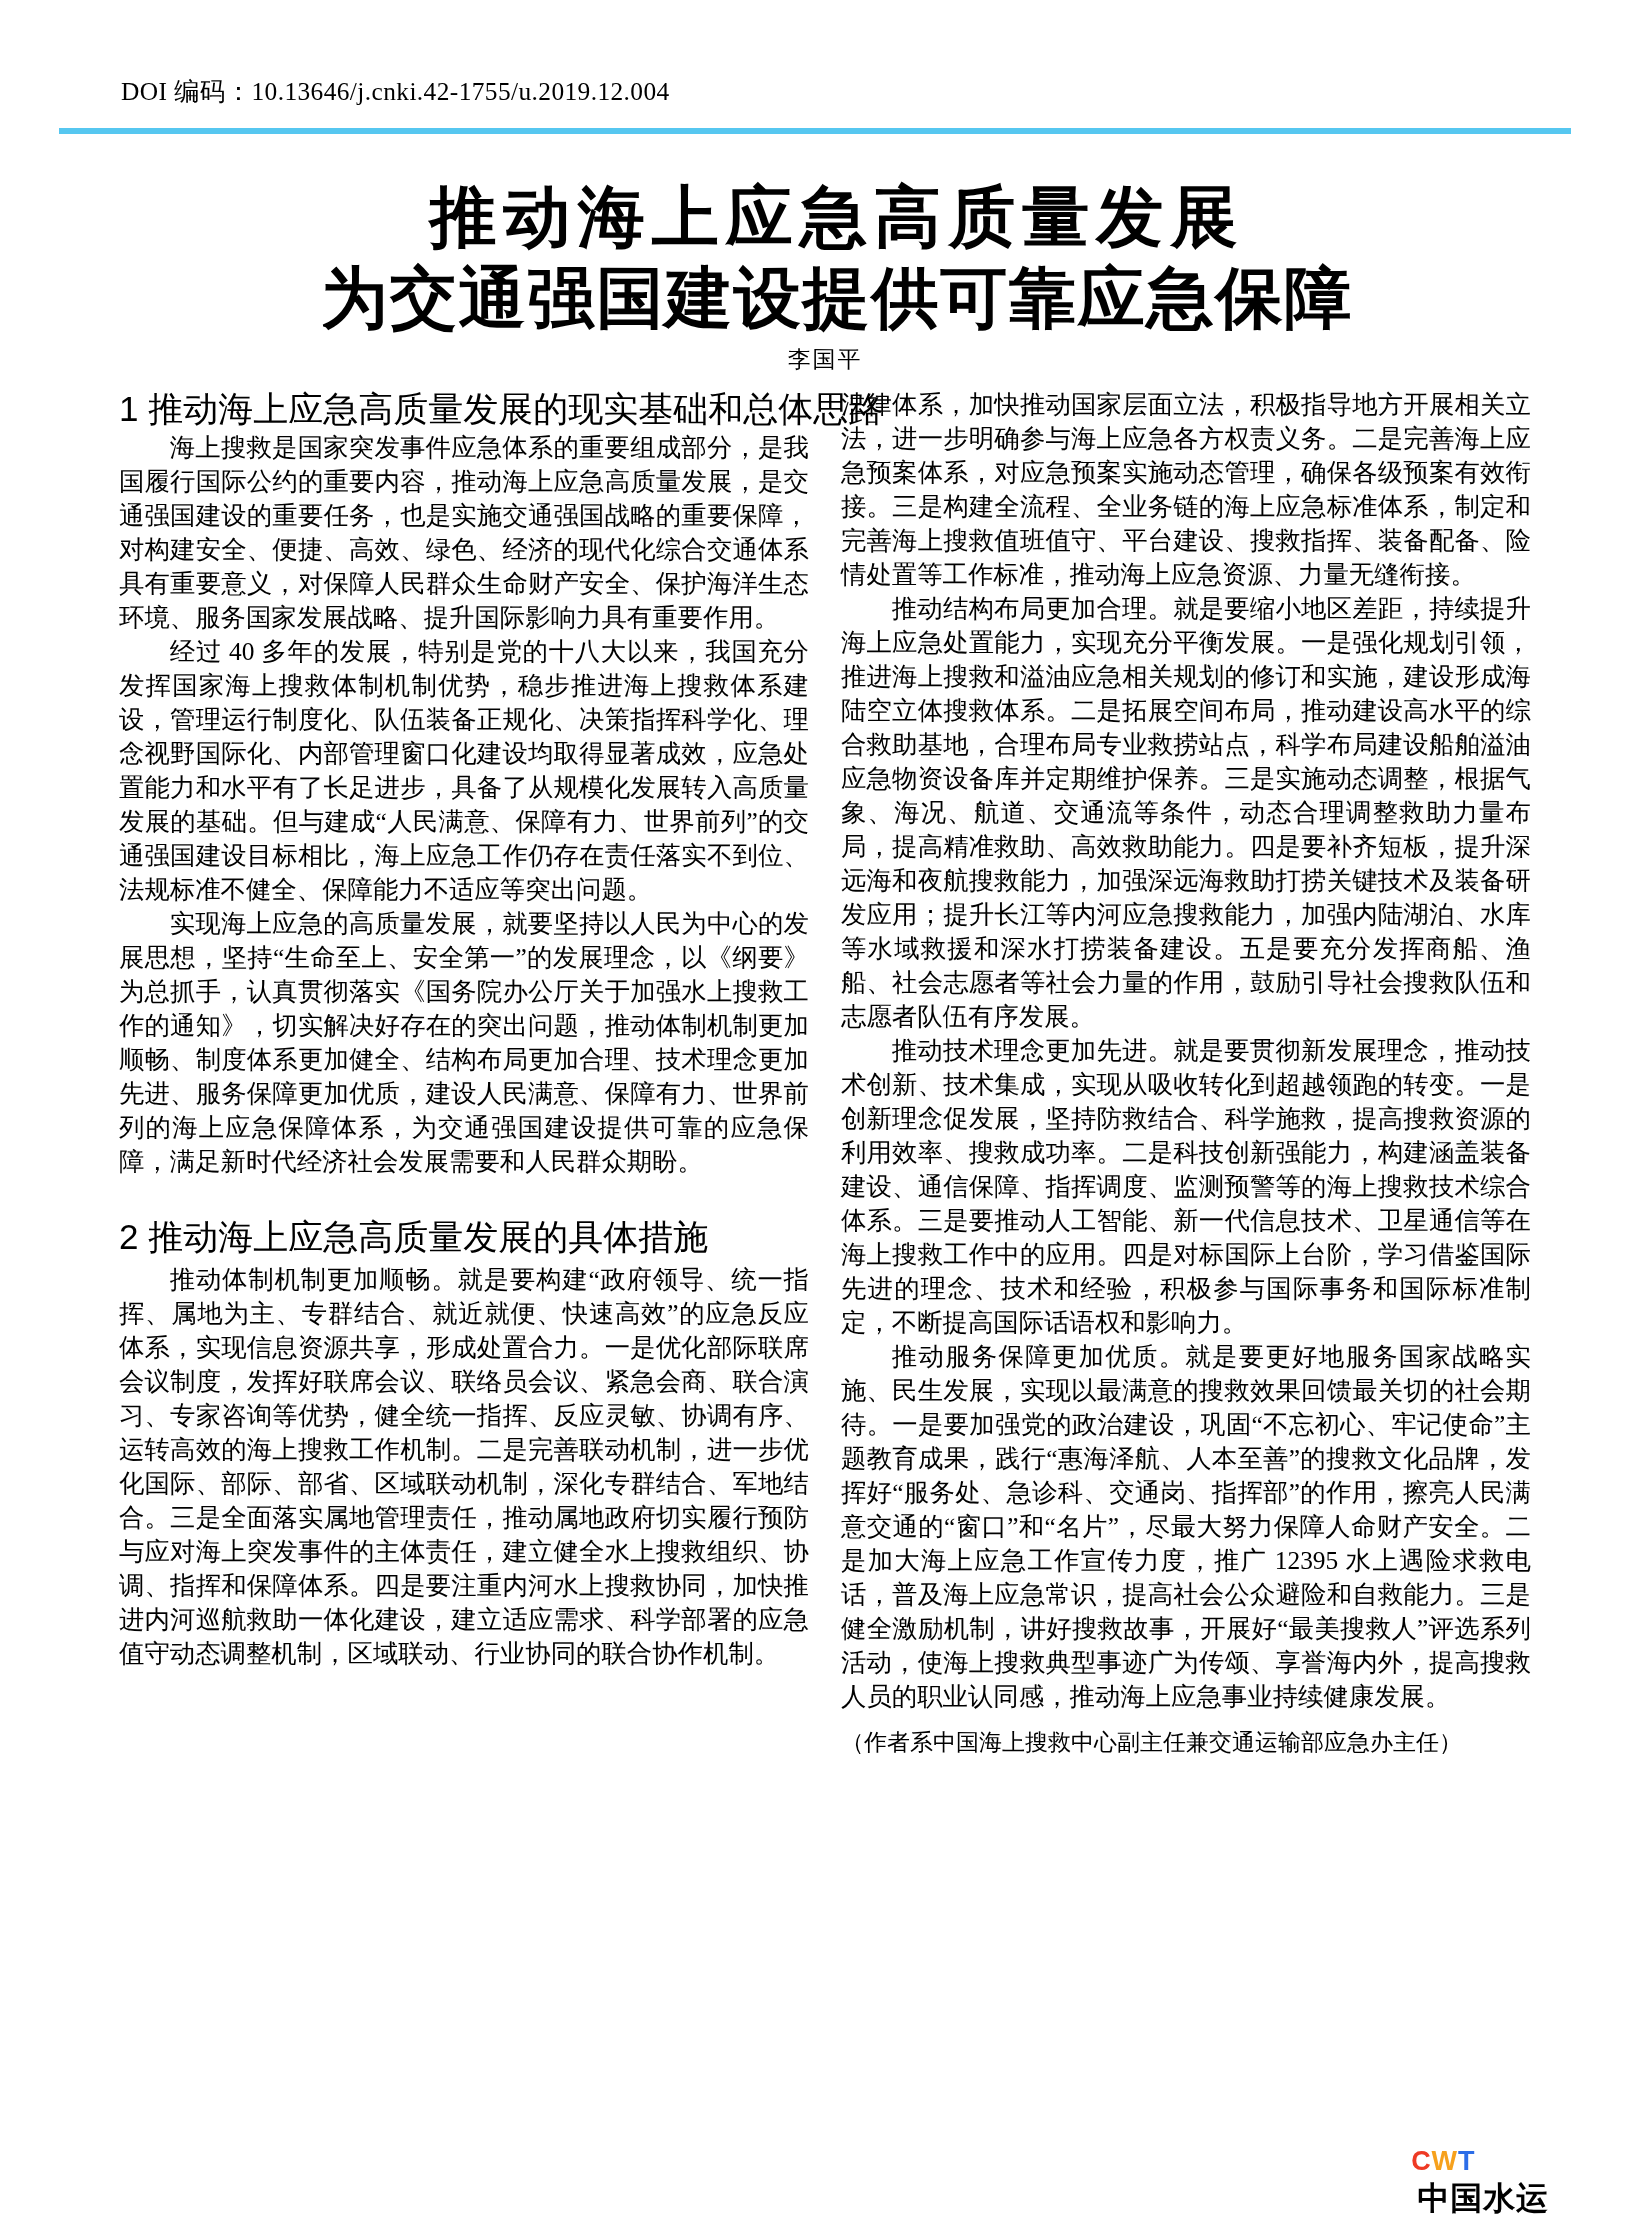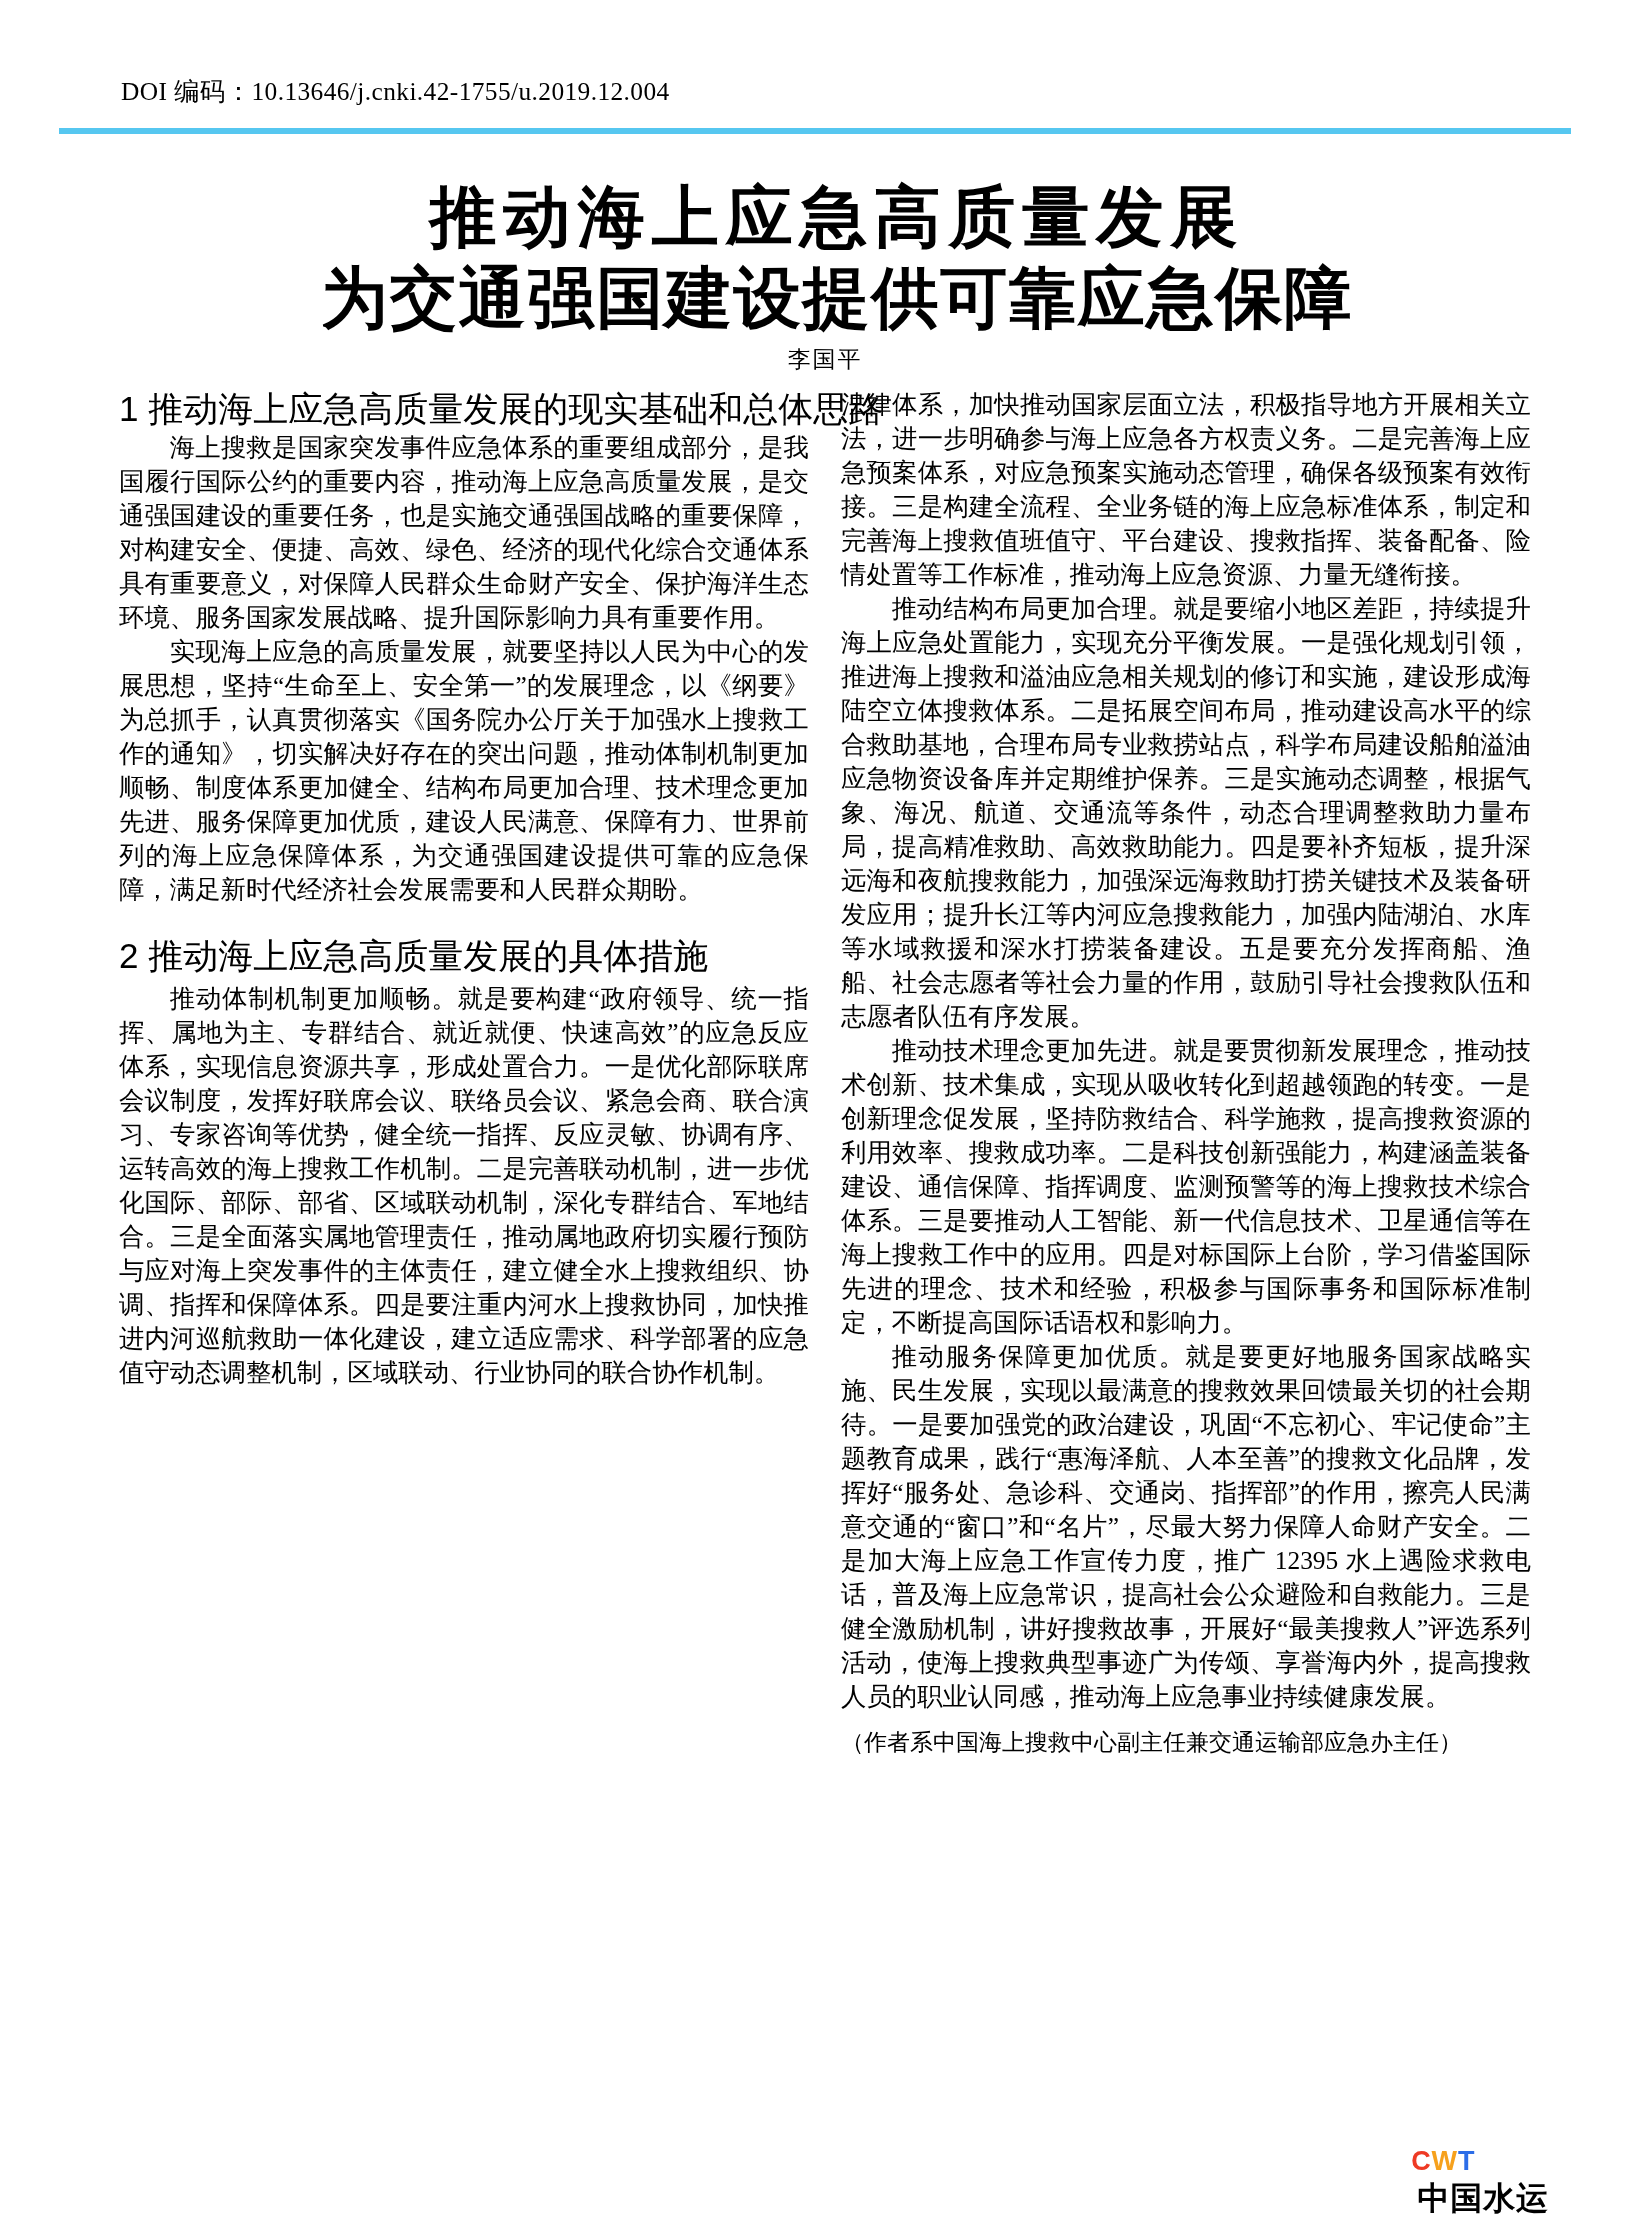"经过 40" p.p-block { html: none -> <p>经过 40 多年的发展，特别是党的十八大以来，我国充分发挥国家海上搜救体制机制优势，稳步推进海上搜救体系建设，管理运行制度化、队伍装备正规化、决策指挥科学化、理念视野国际化、内部管理窗口化建设均取得显著成效，应急处置能力和水平有了长足进步，具备了从规模化发展转入高质量发展的基础。但与建成“人民满意、保障有力、世界前列”的交通强国建设目标相比，海上应急工作仍存在责任落实不到位、法规标准不健全、保障能力不适应等突出问题。</p> }
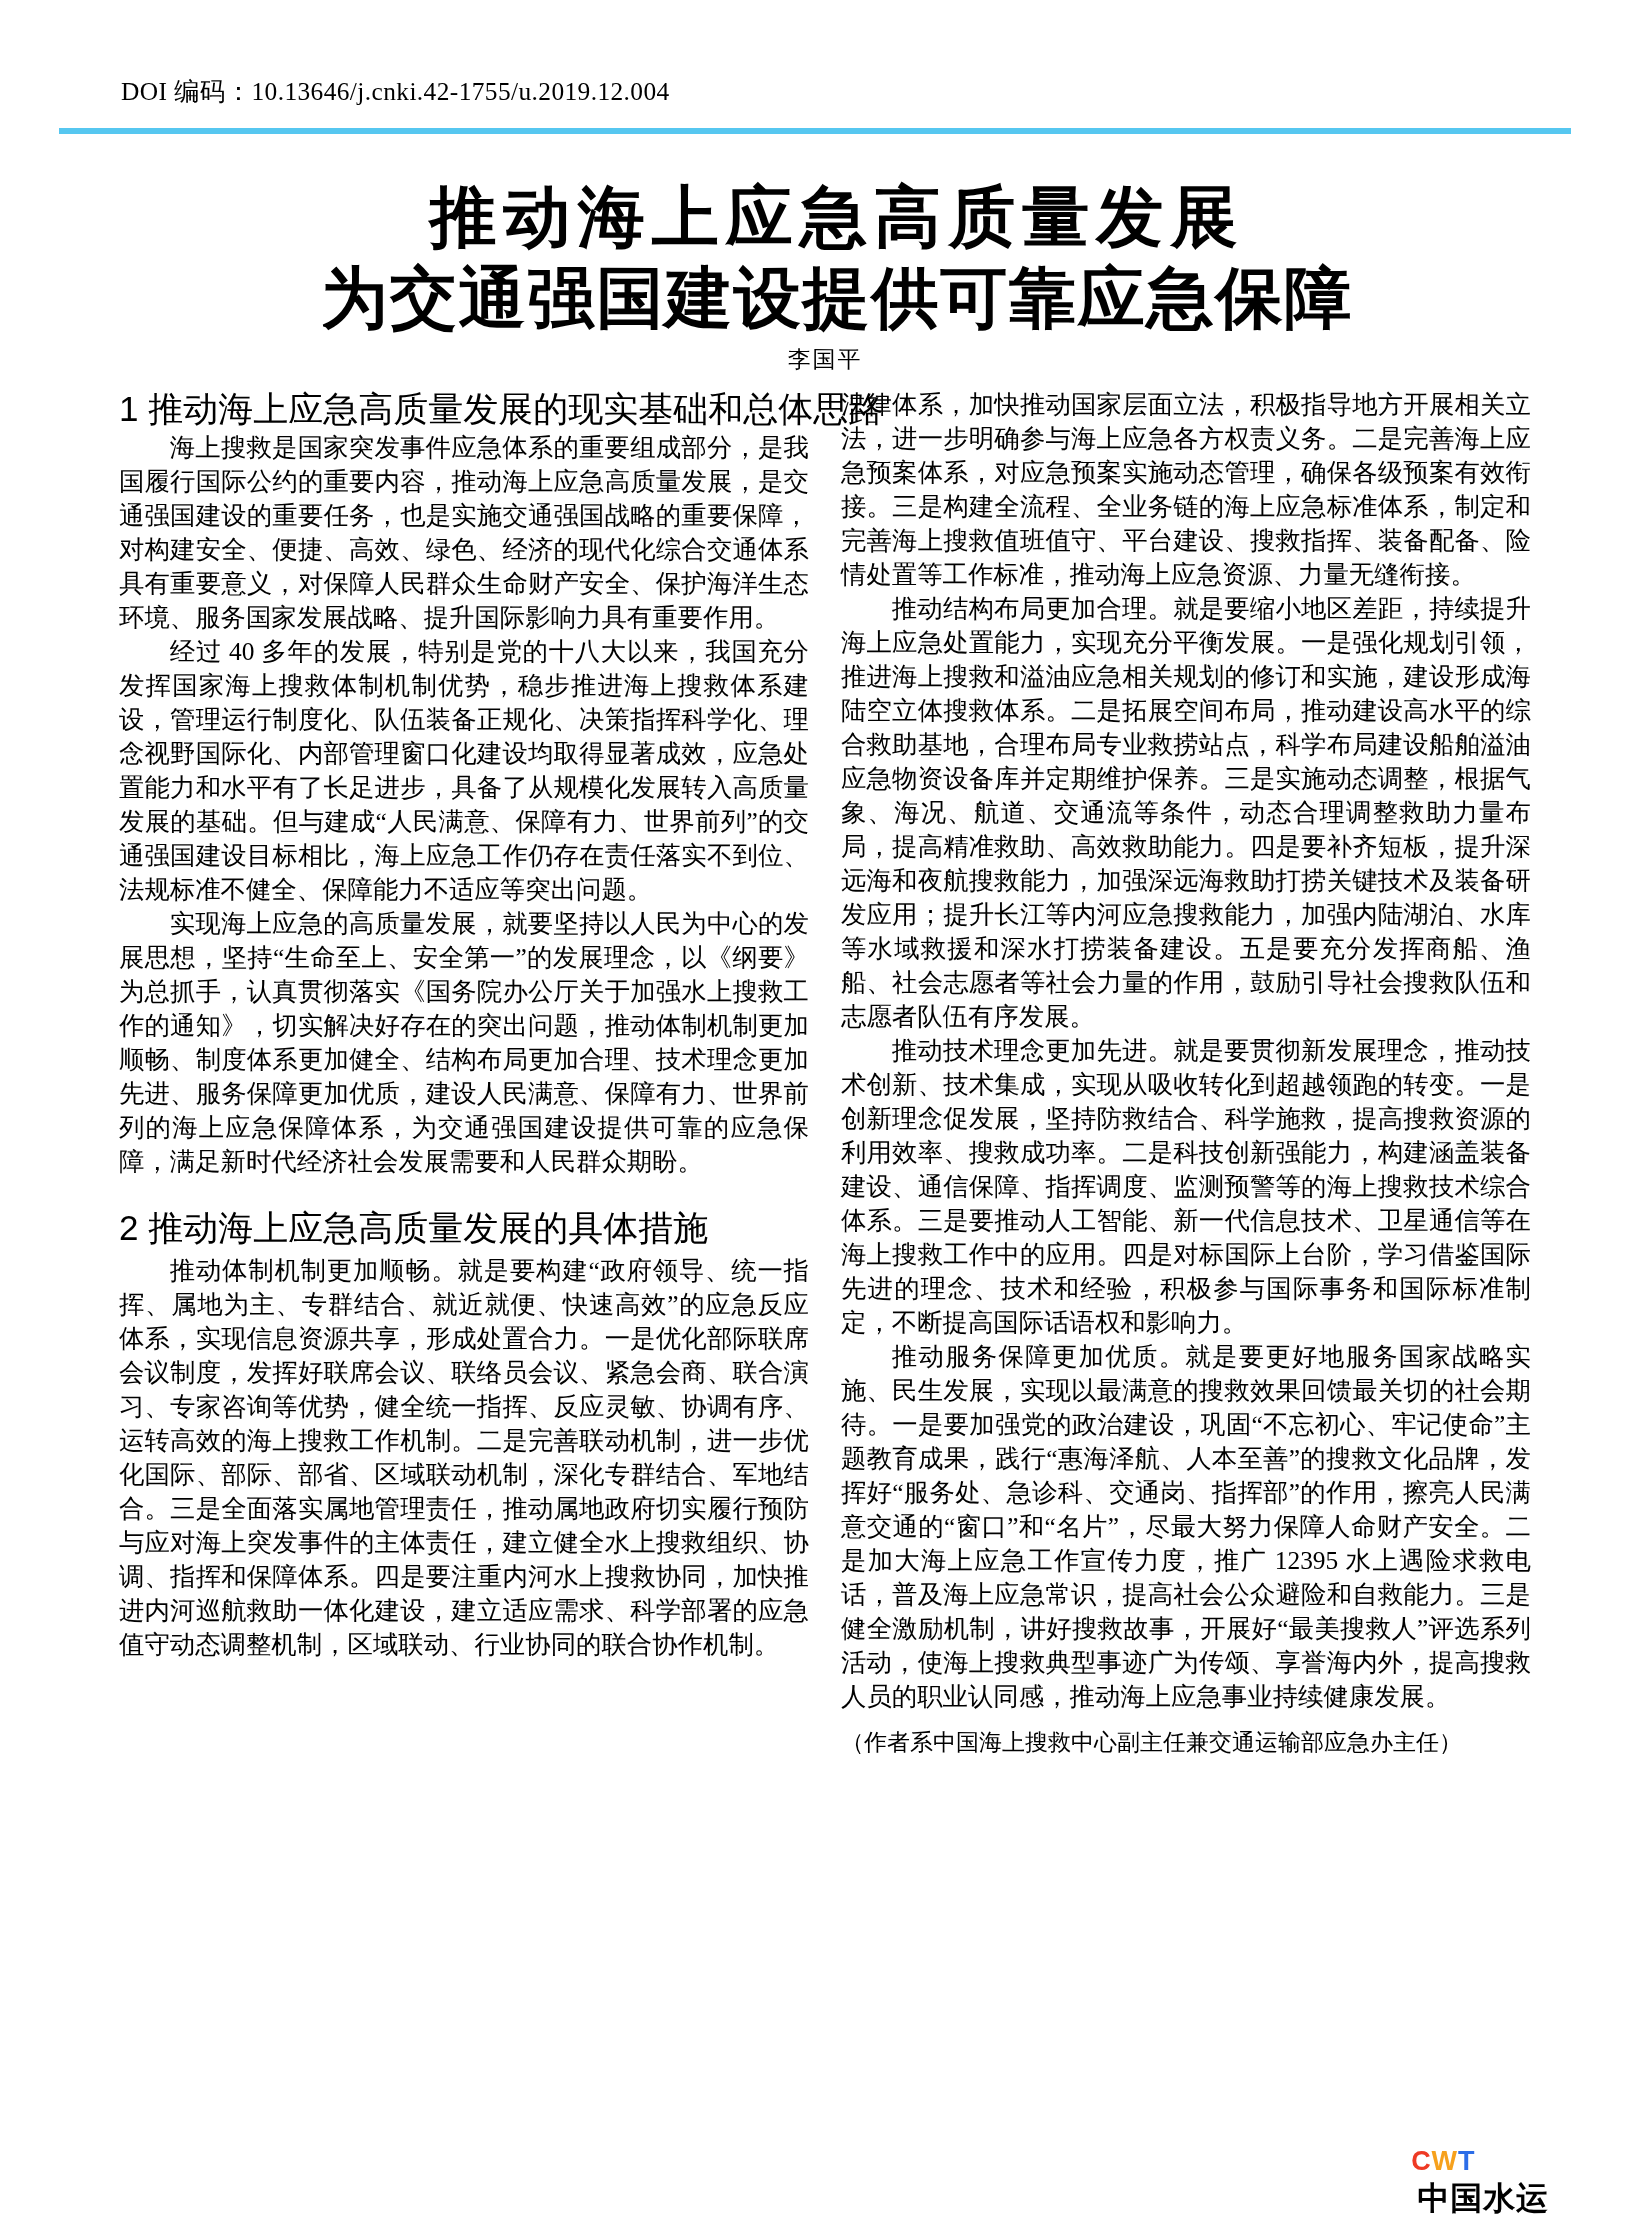"2 推动海上应急高质量发展的具体措施" .h-space { margin-top: 28px -> 37px }
